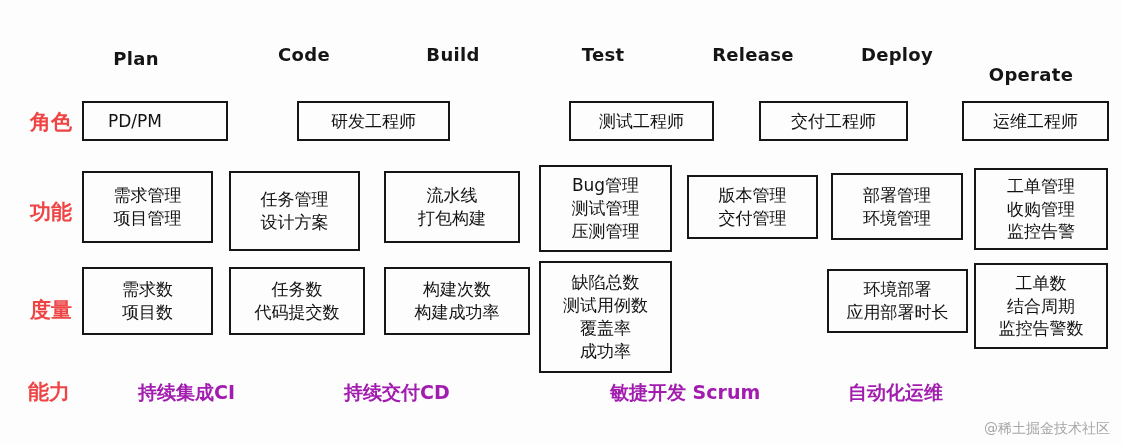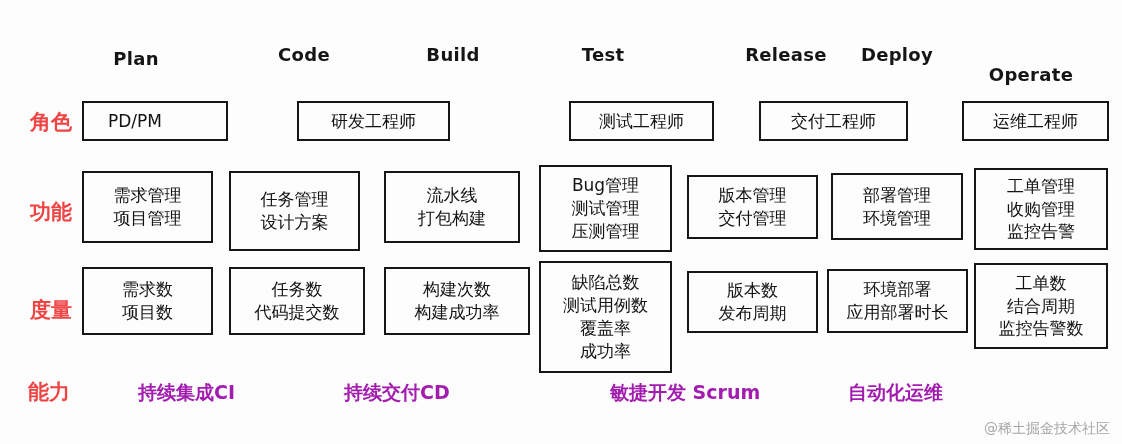"Release" .h-release { left: 736px -> 703px }
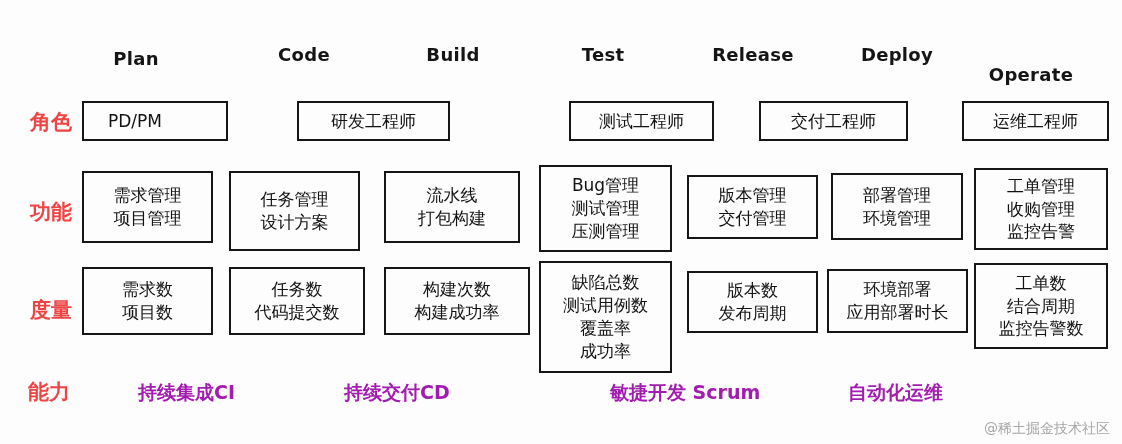"版本数" div.box { html: <div>版本数 发布周期</div> -> none }
